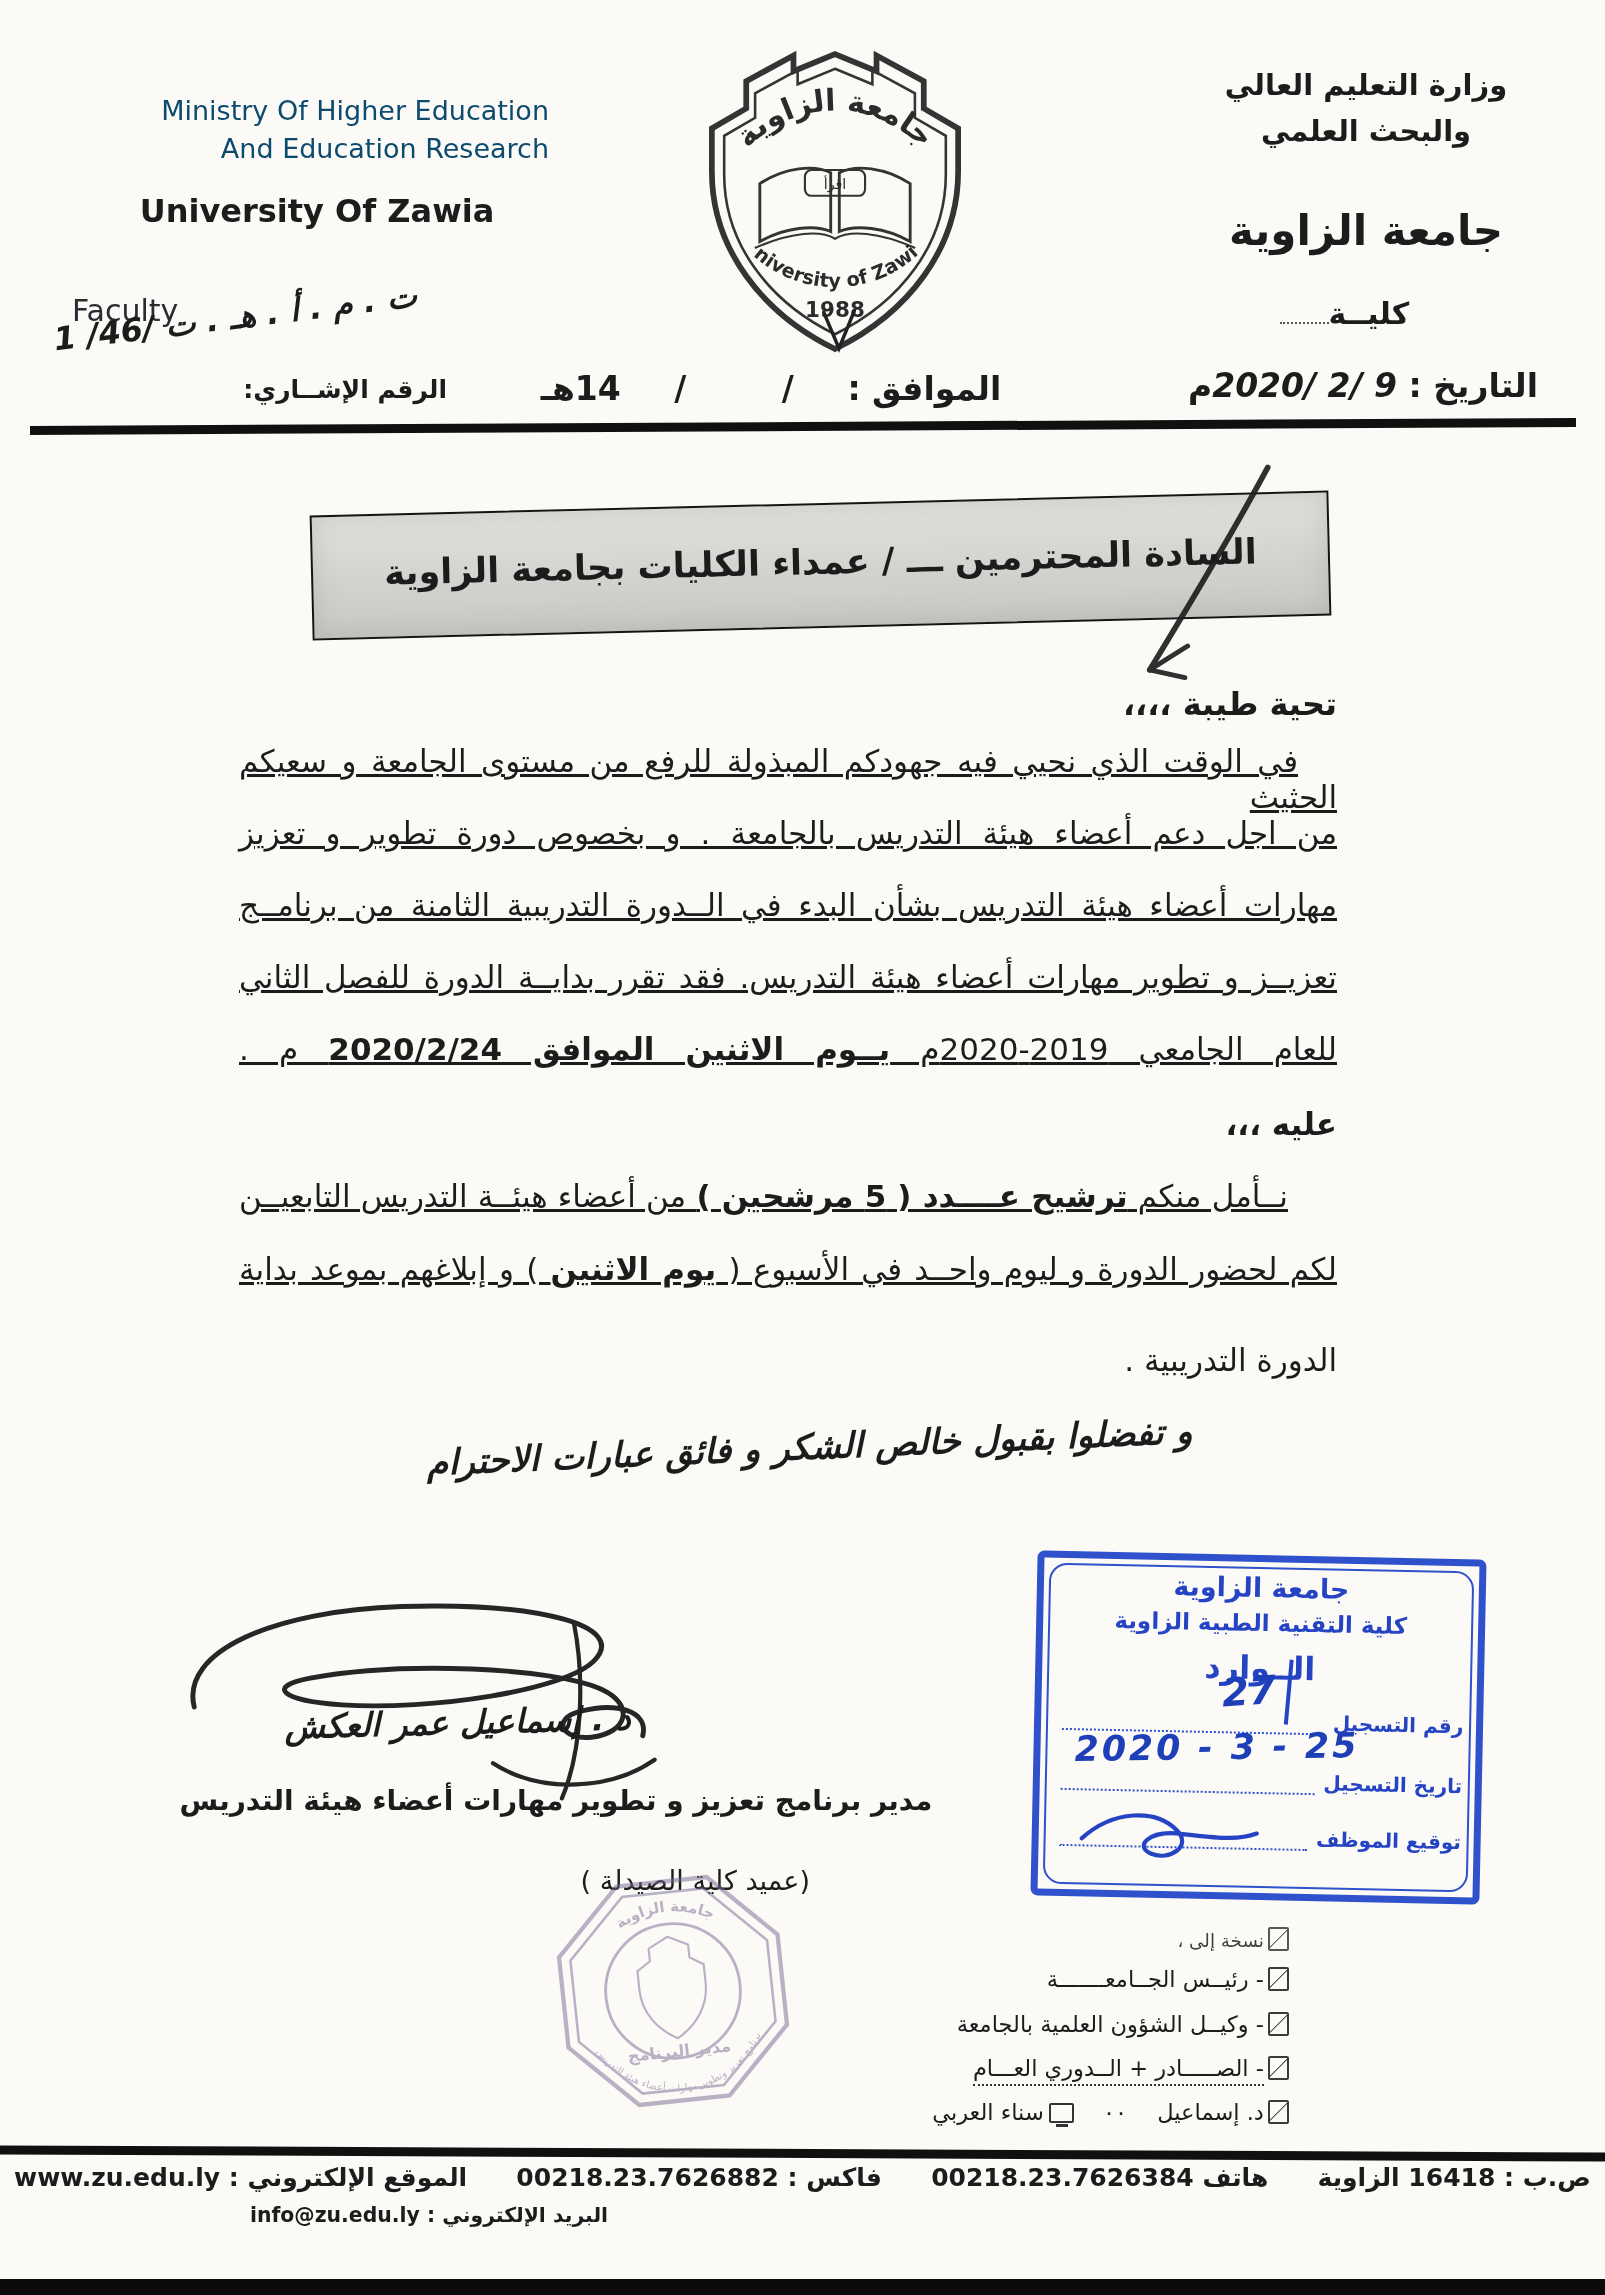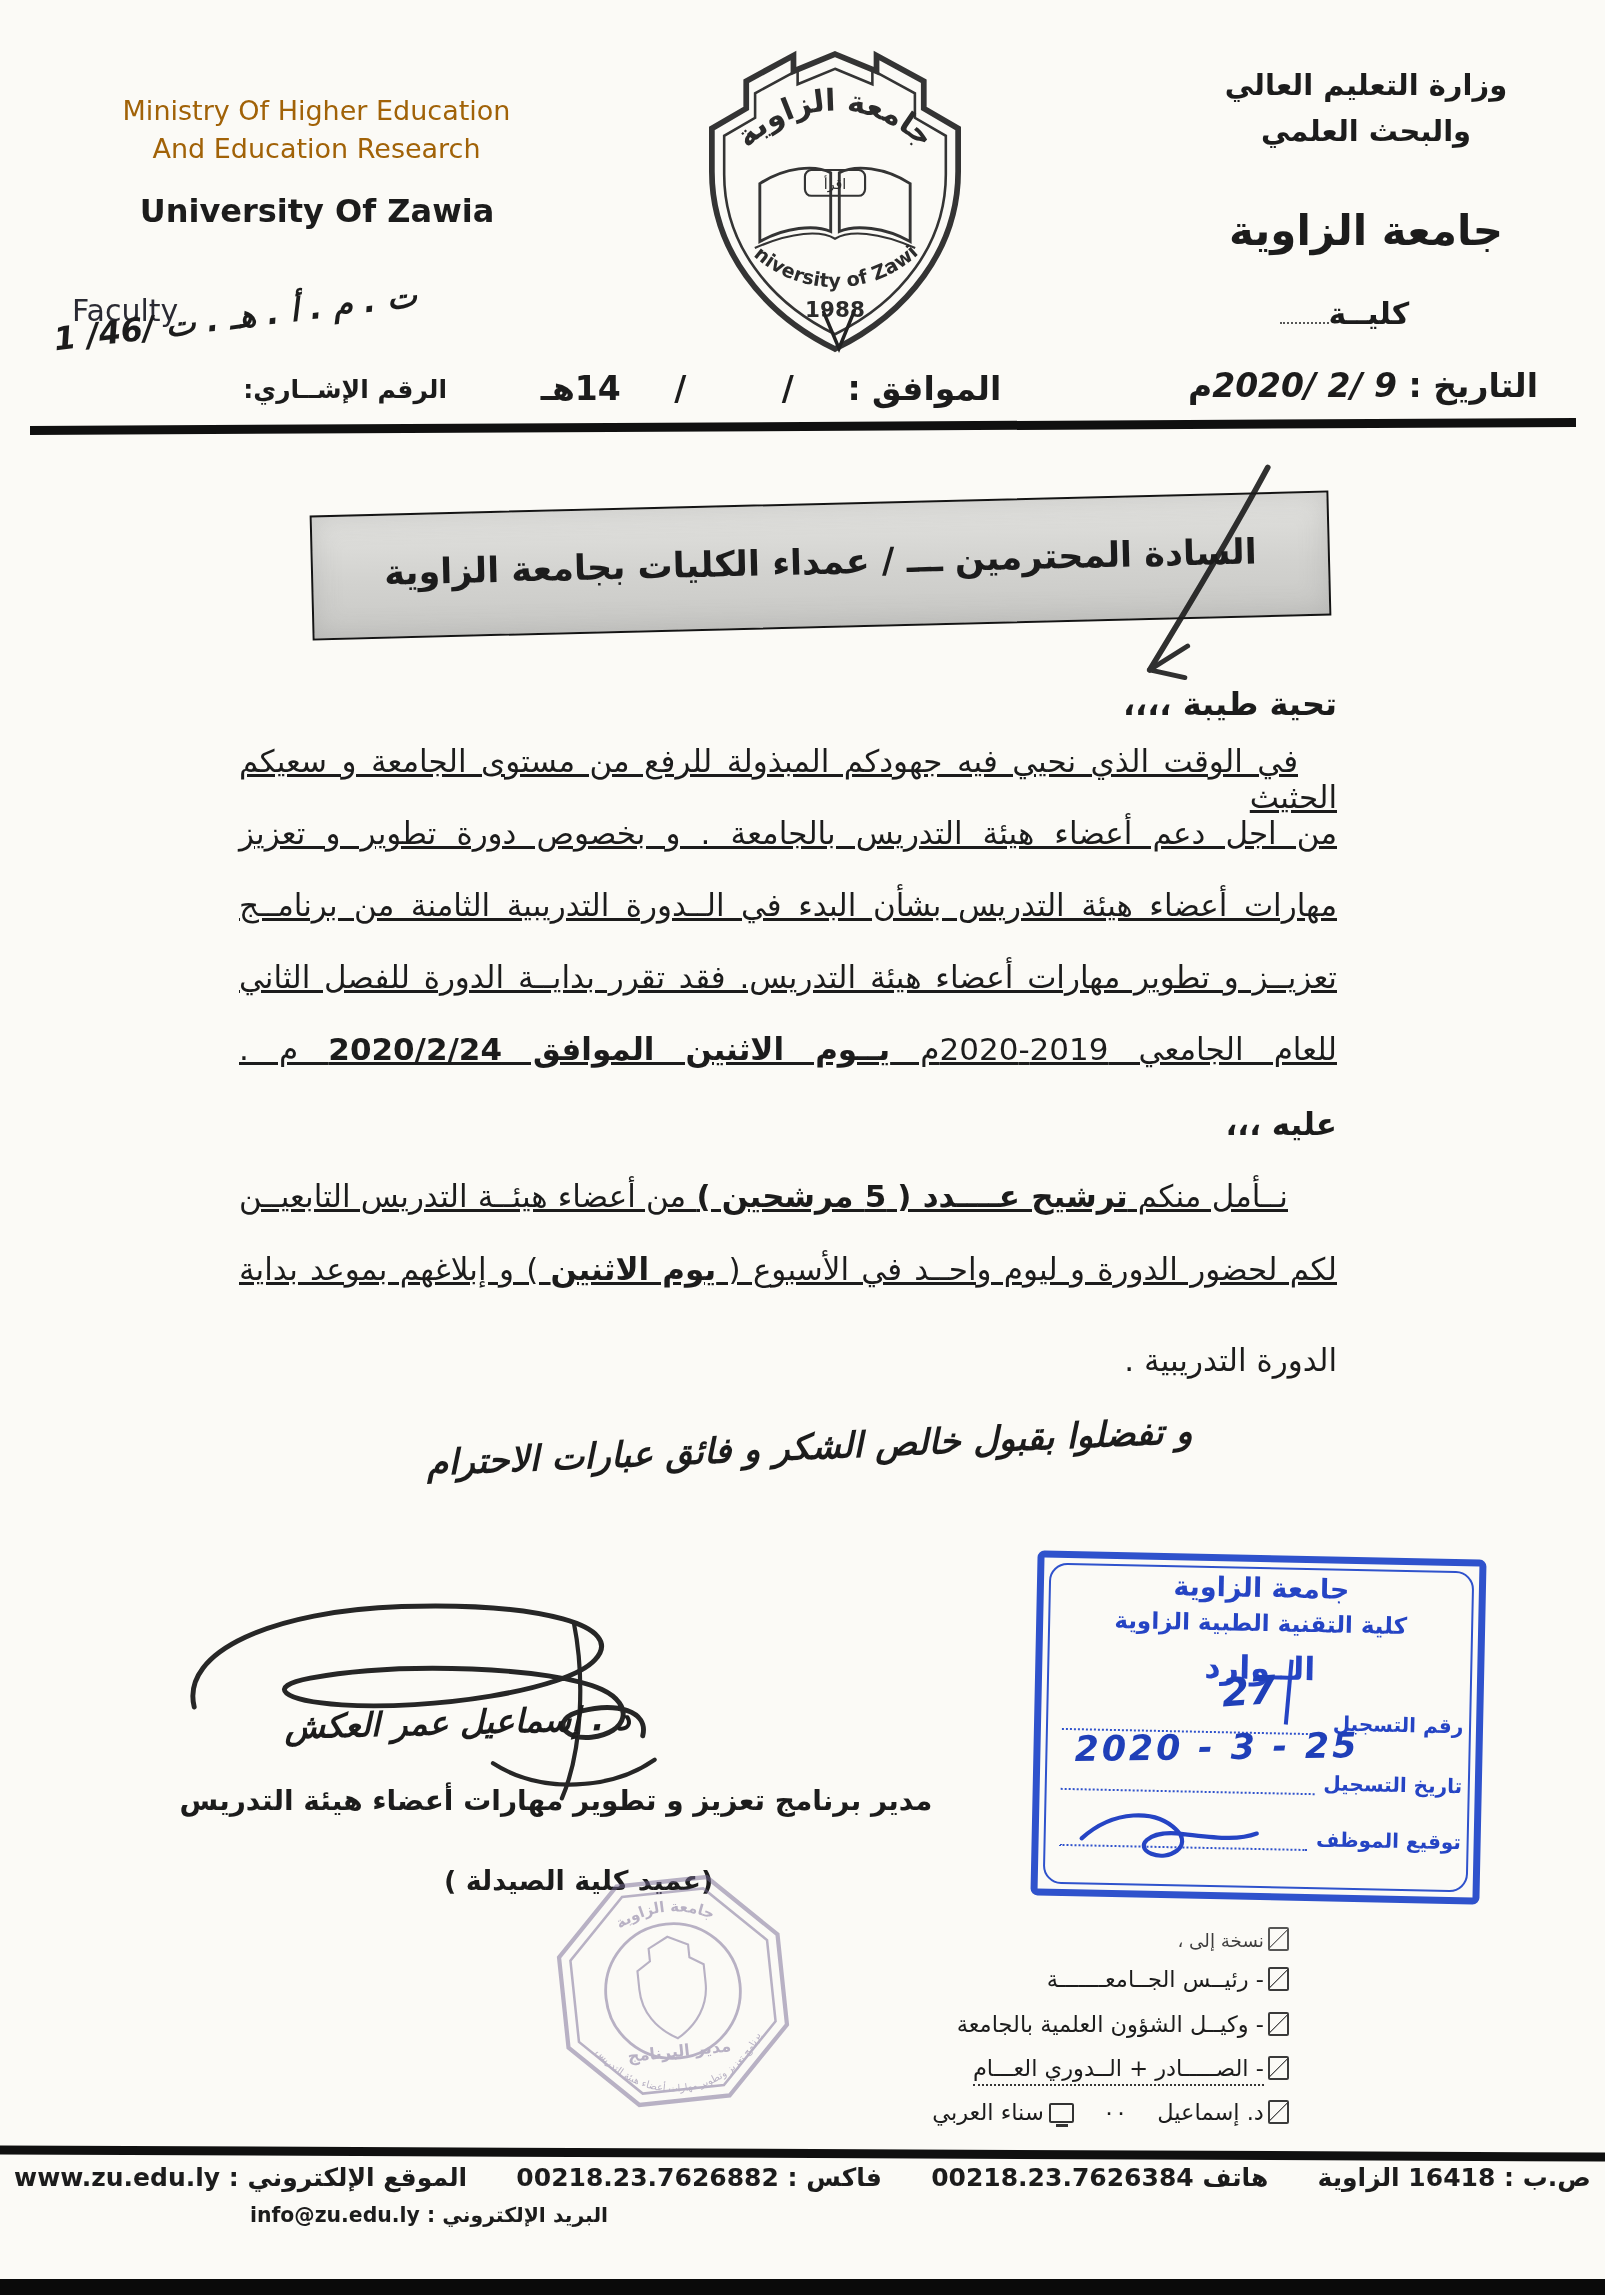"Ministry Of Higher Education" .en-min { color: #a16207 -> #0c4a6e; text-align: center -> right }
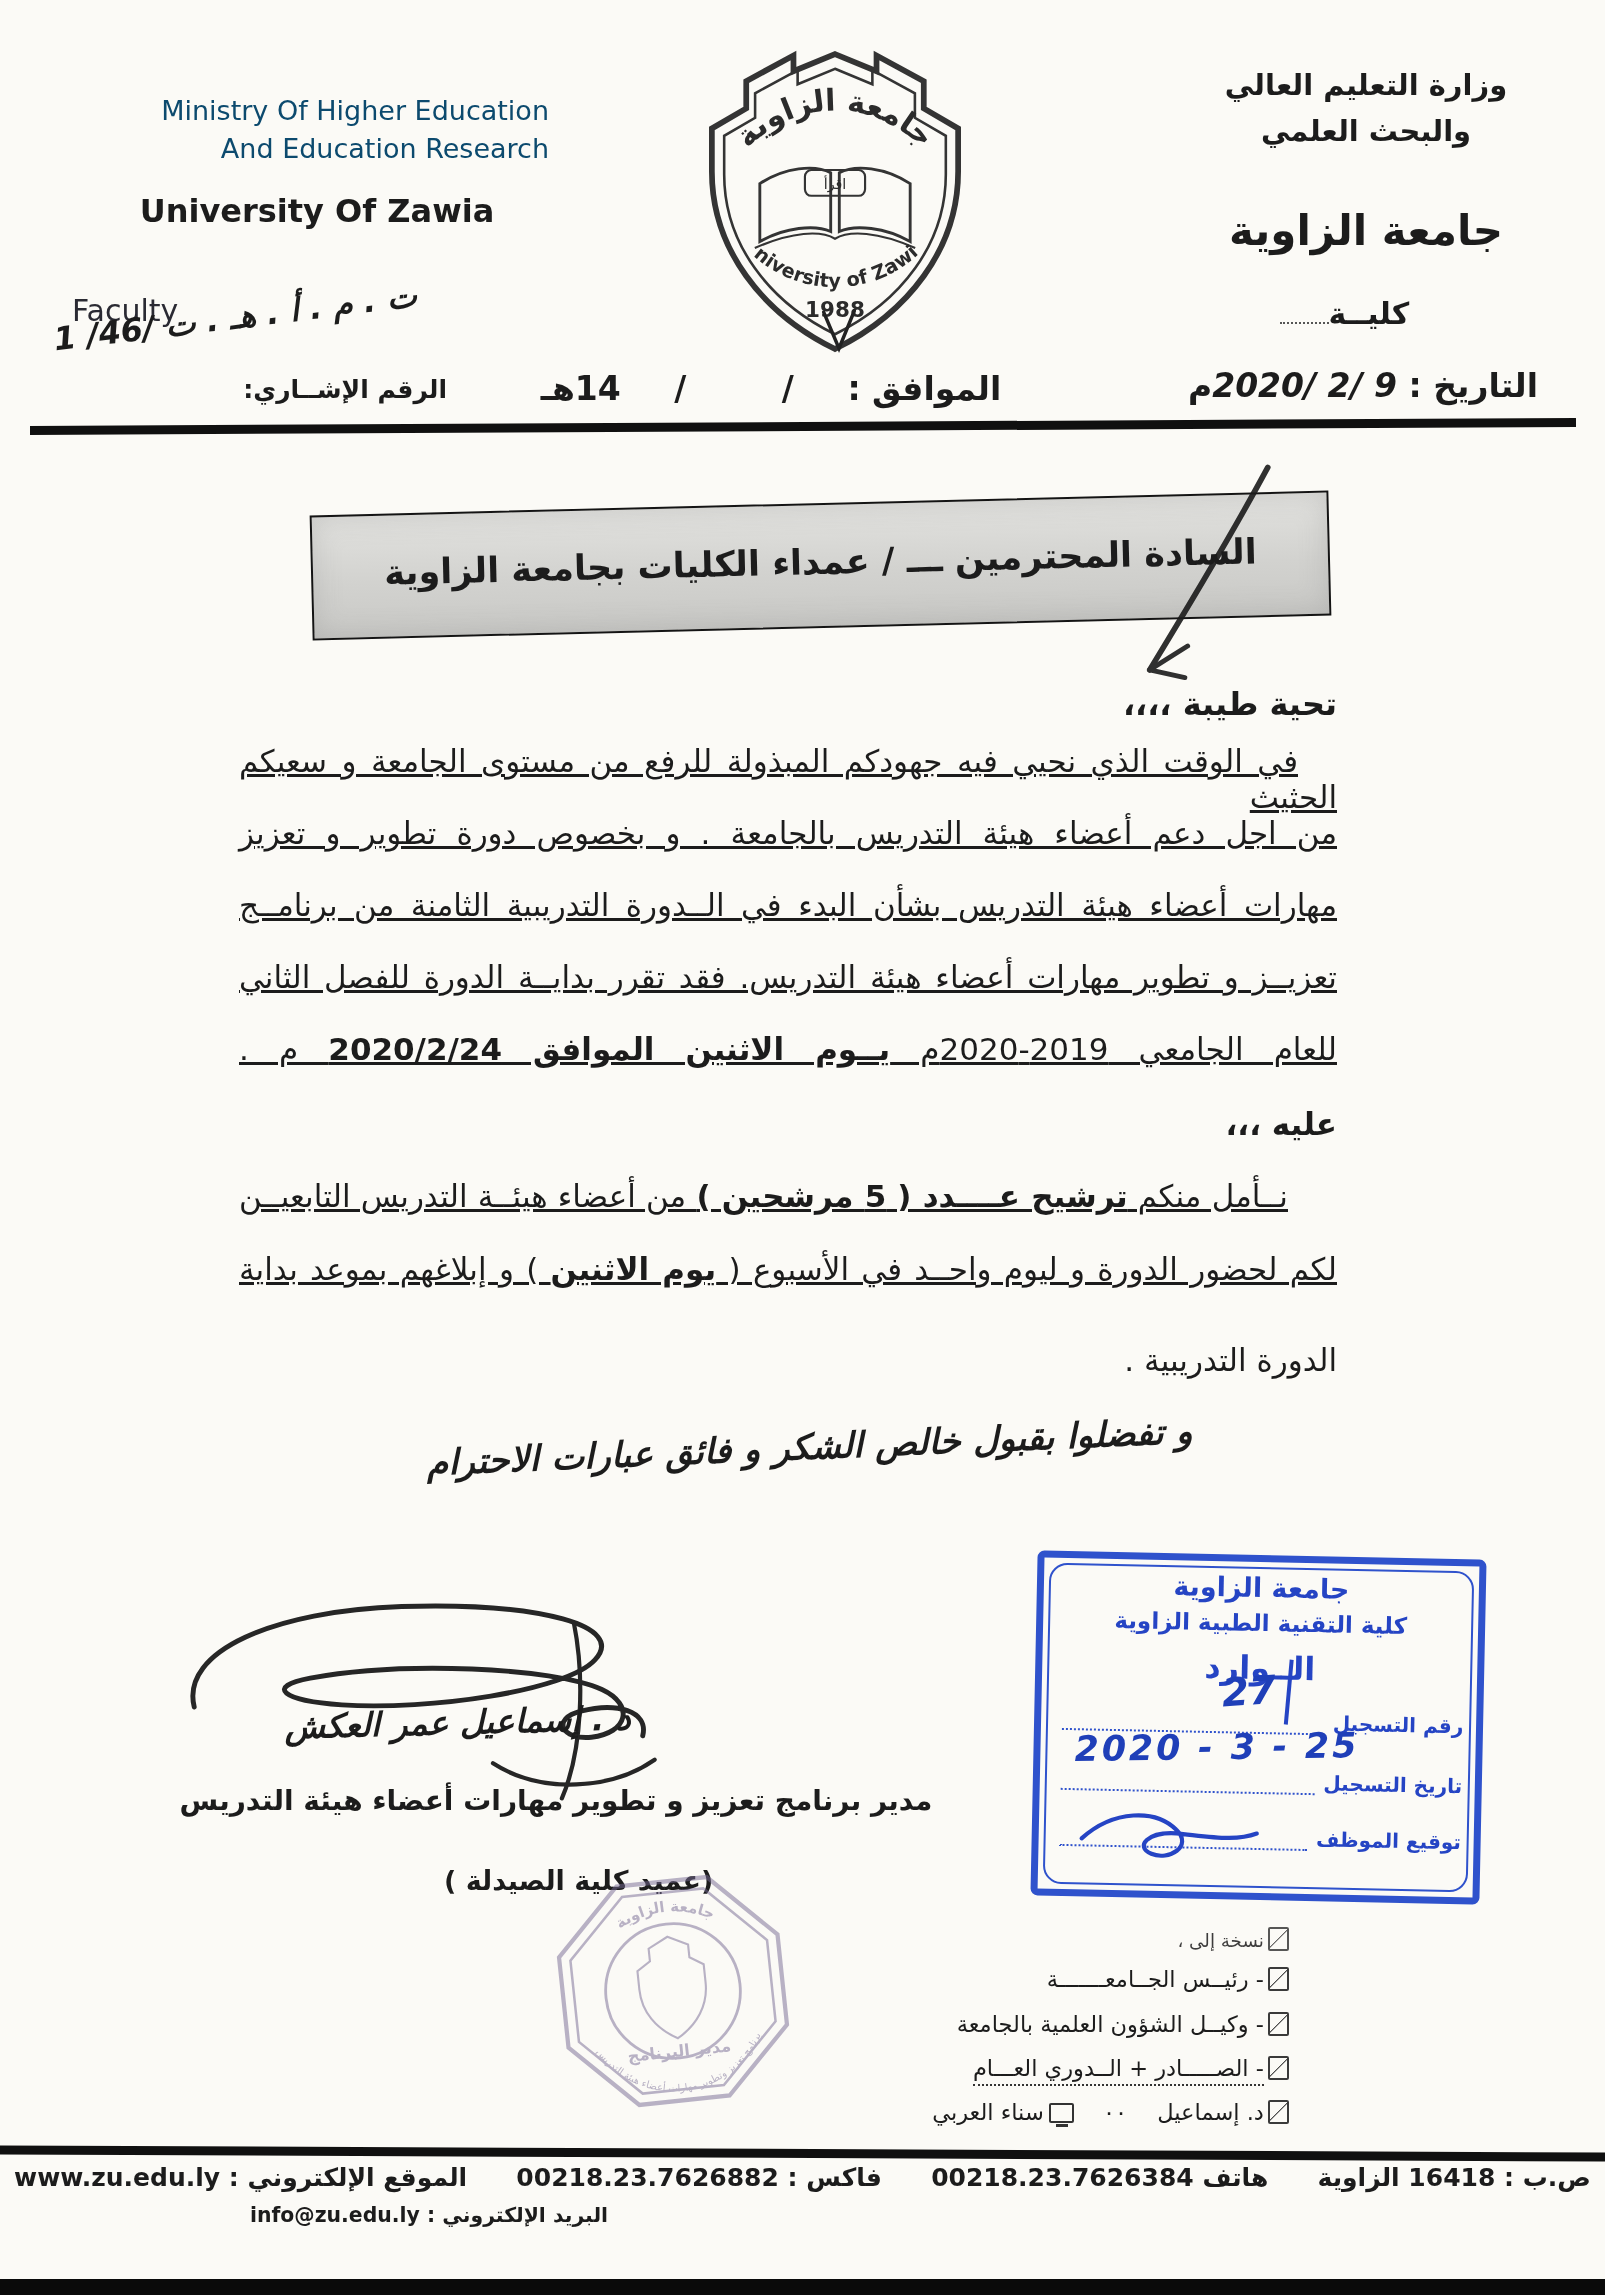"(عميد كلية الصيدلة )" .sig-sub { font-weight: bold -> normal; text-align: left -> right }
